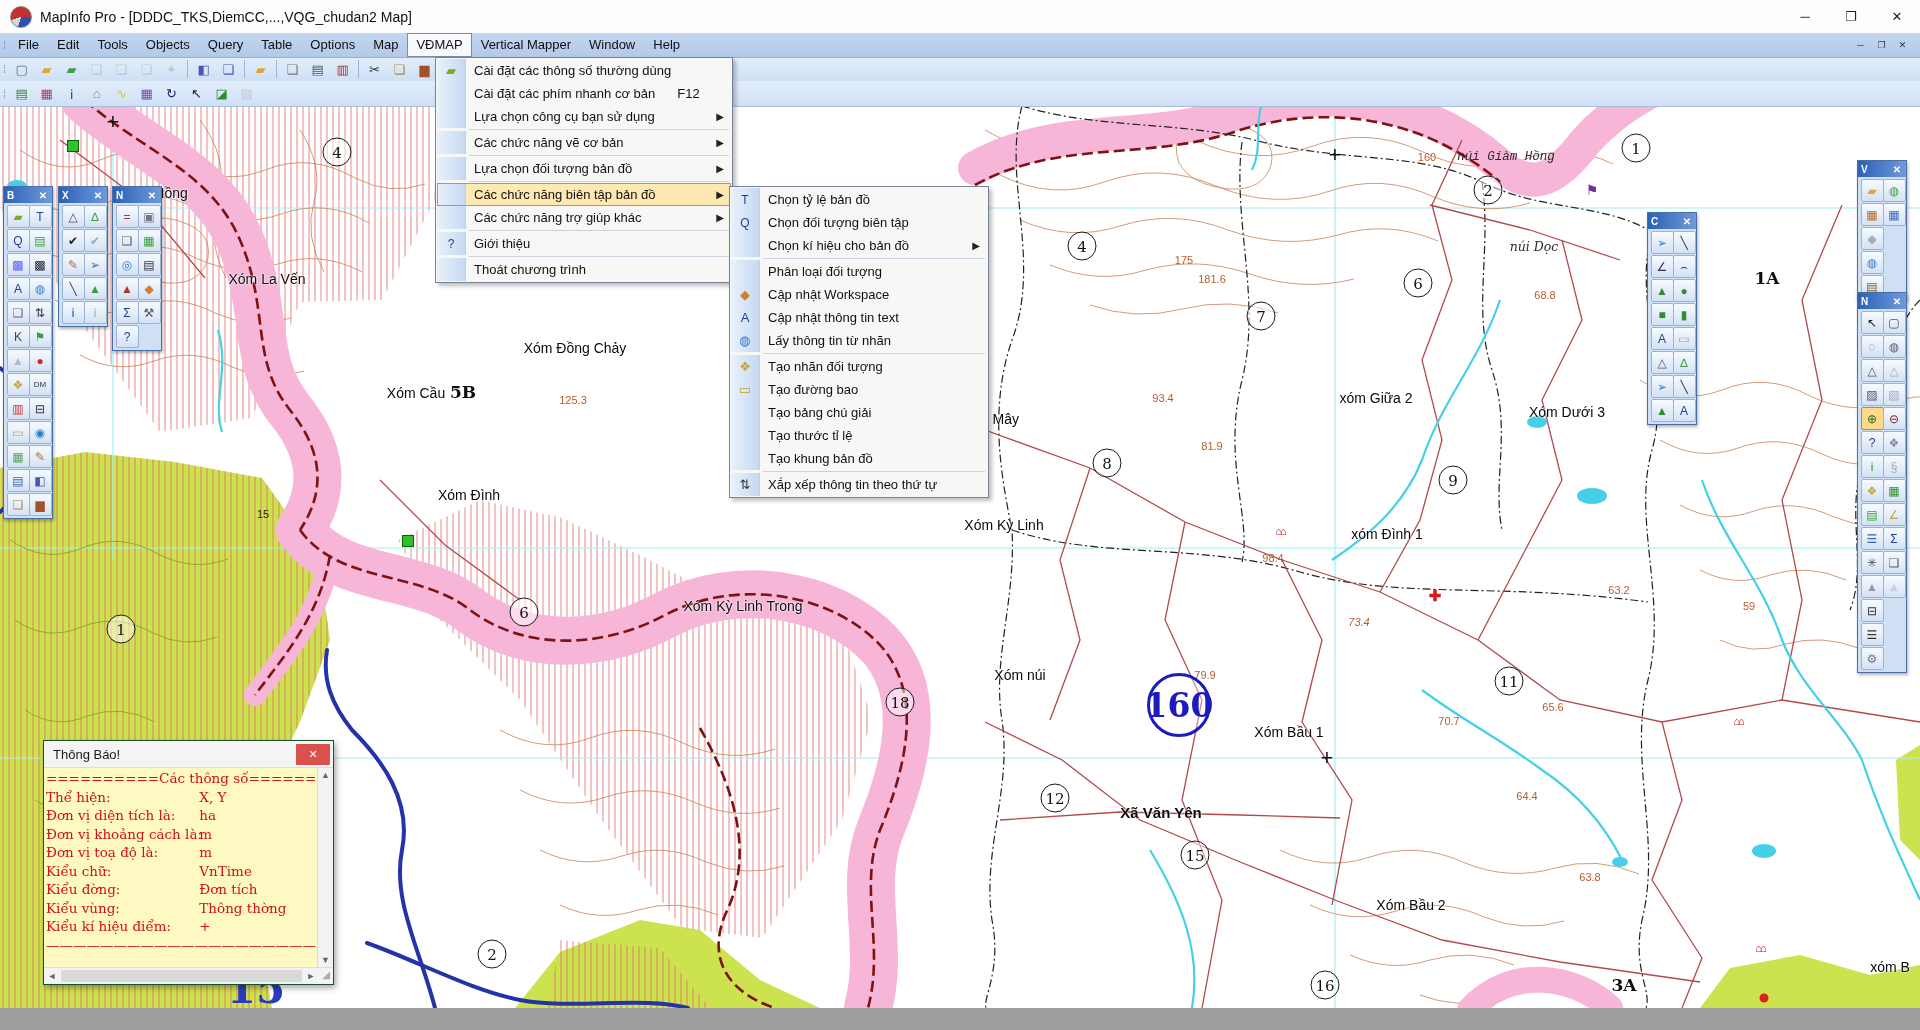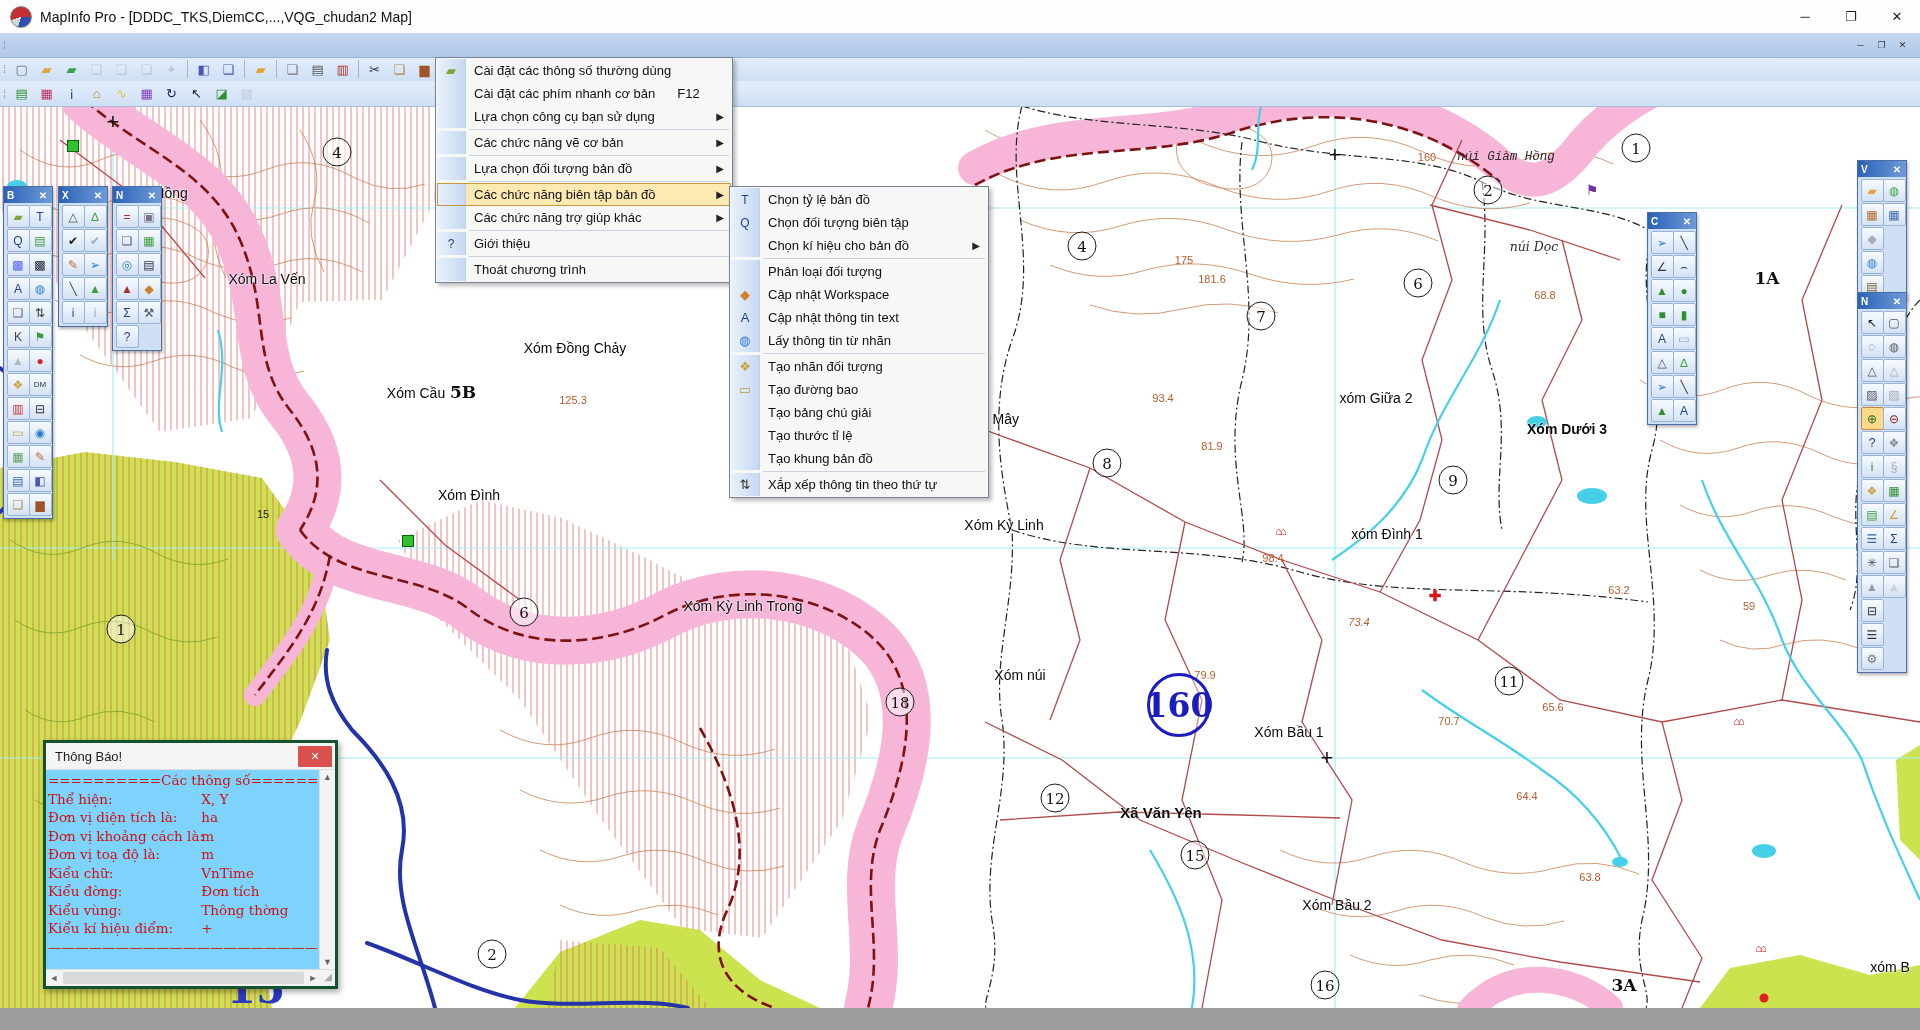"File" div { html: none -> <div> <div>File</div> <div>Edit</div> <div>Tools</div> <div>Objects</div> <div>Query</div> <div>Table</div> <div>Options</div> <div>Map</div> <div>VĐMAP</div> <div>Vertical Mapper</div> <div>Window</div> <div>Help</div> </div> }
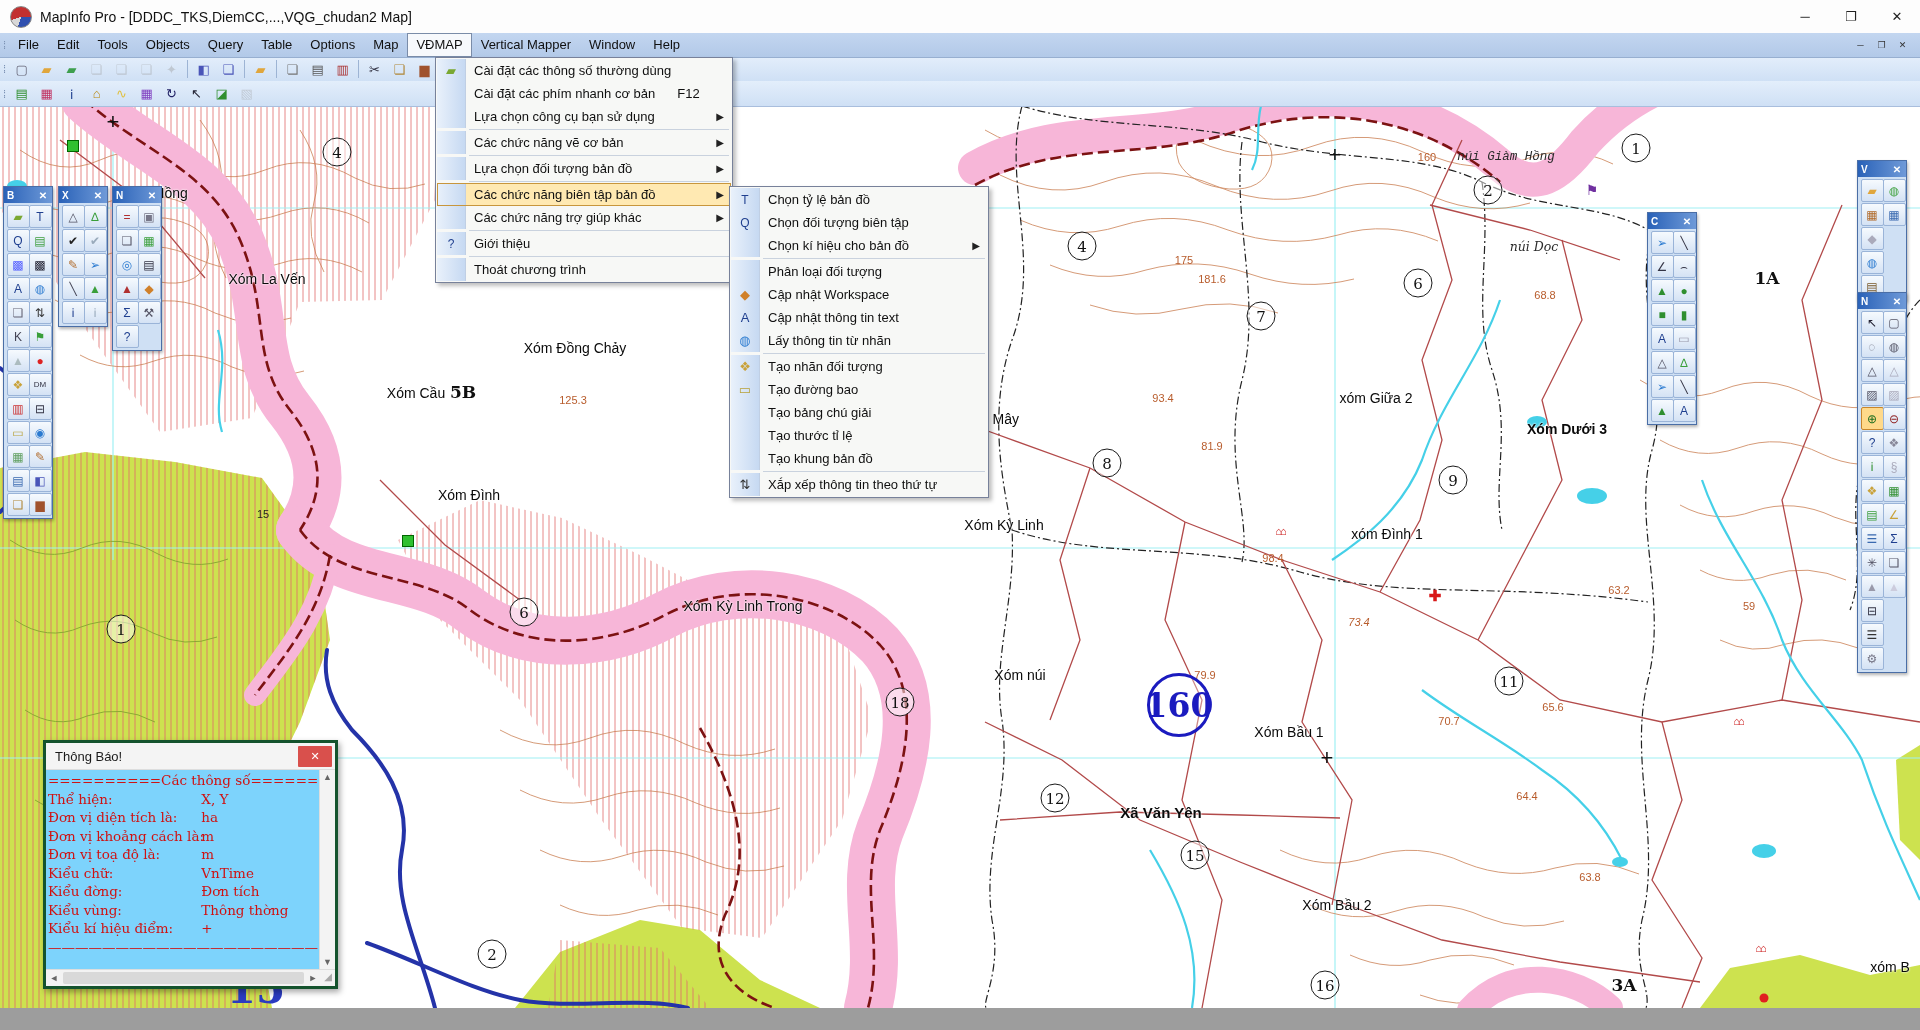"Xóm Dưới 3" div.mlbl { font-weight: bold -> none; top: 323px -> 306px }
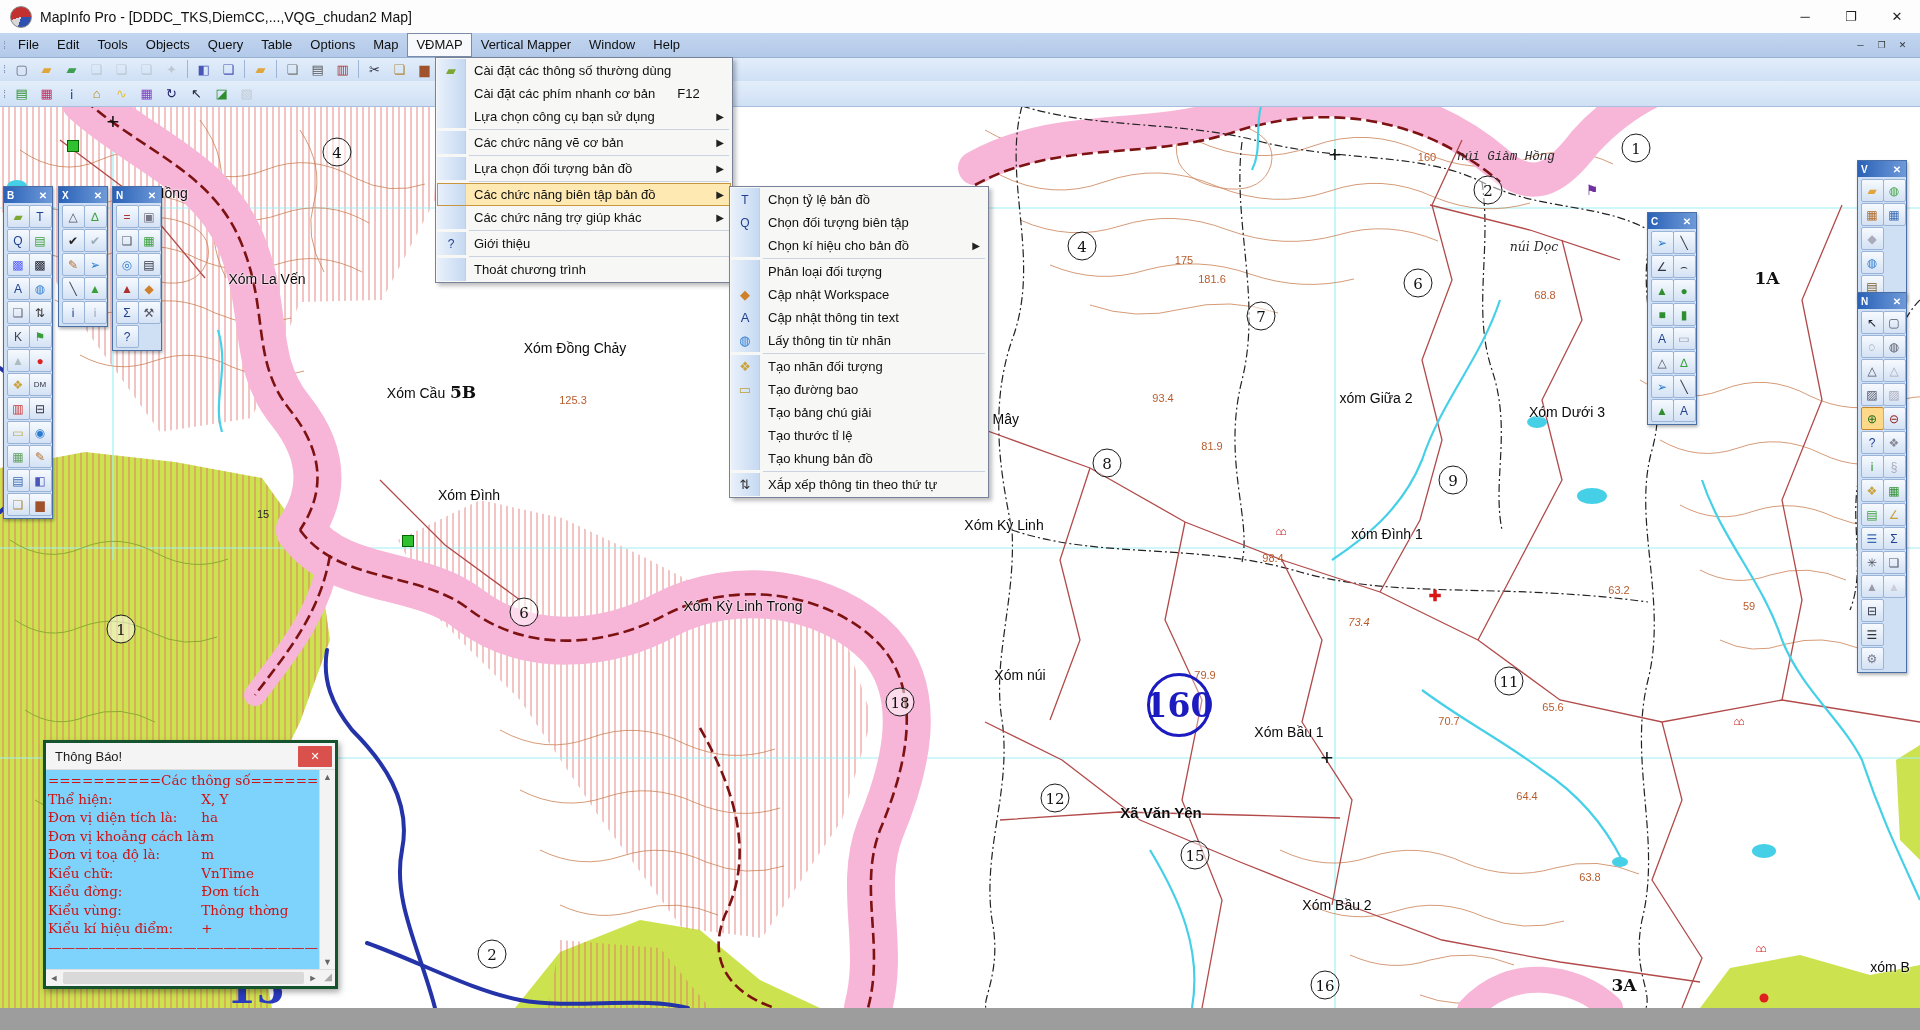"Thông Báo!" #dialog { background: #7dd3fc -> #fef9c3; border: 3px solid #14532d -> 1px solid #14532d }
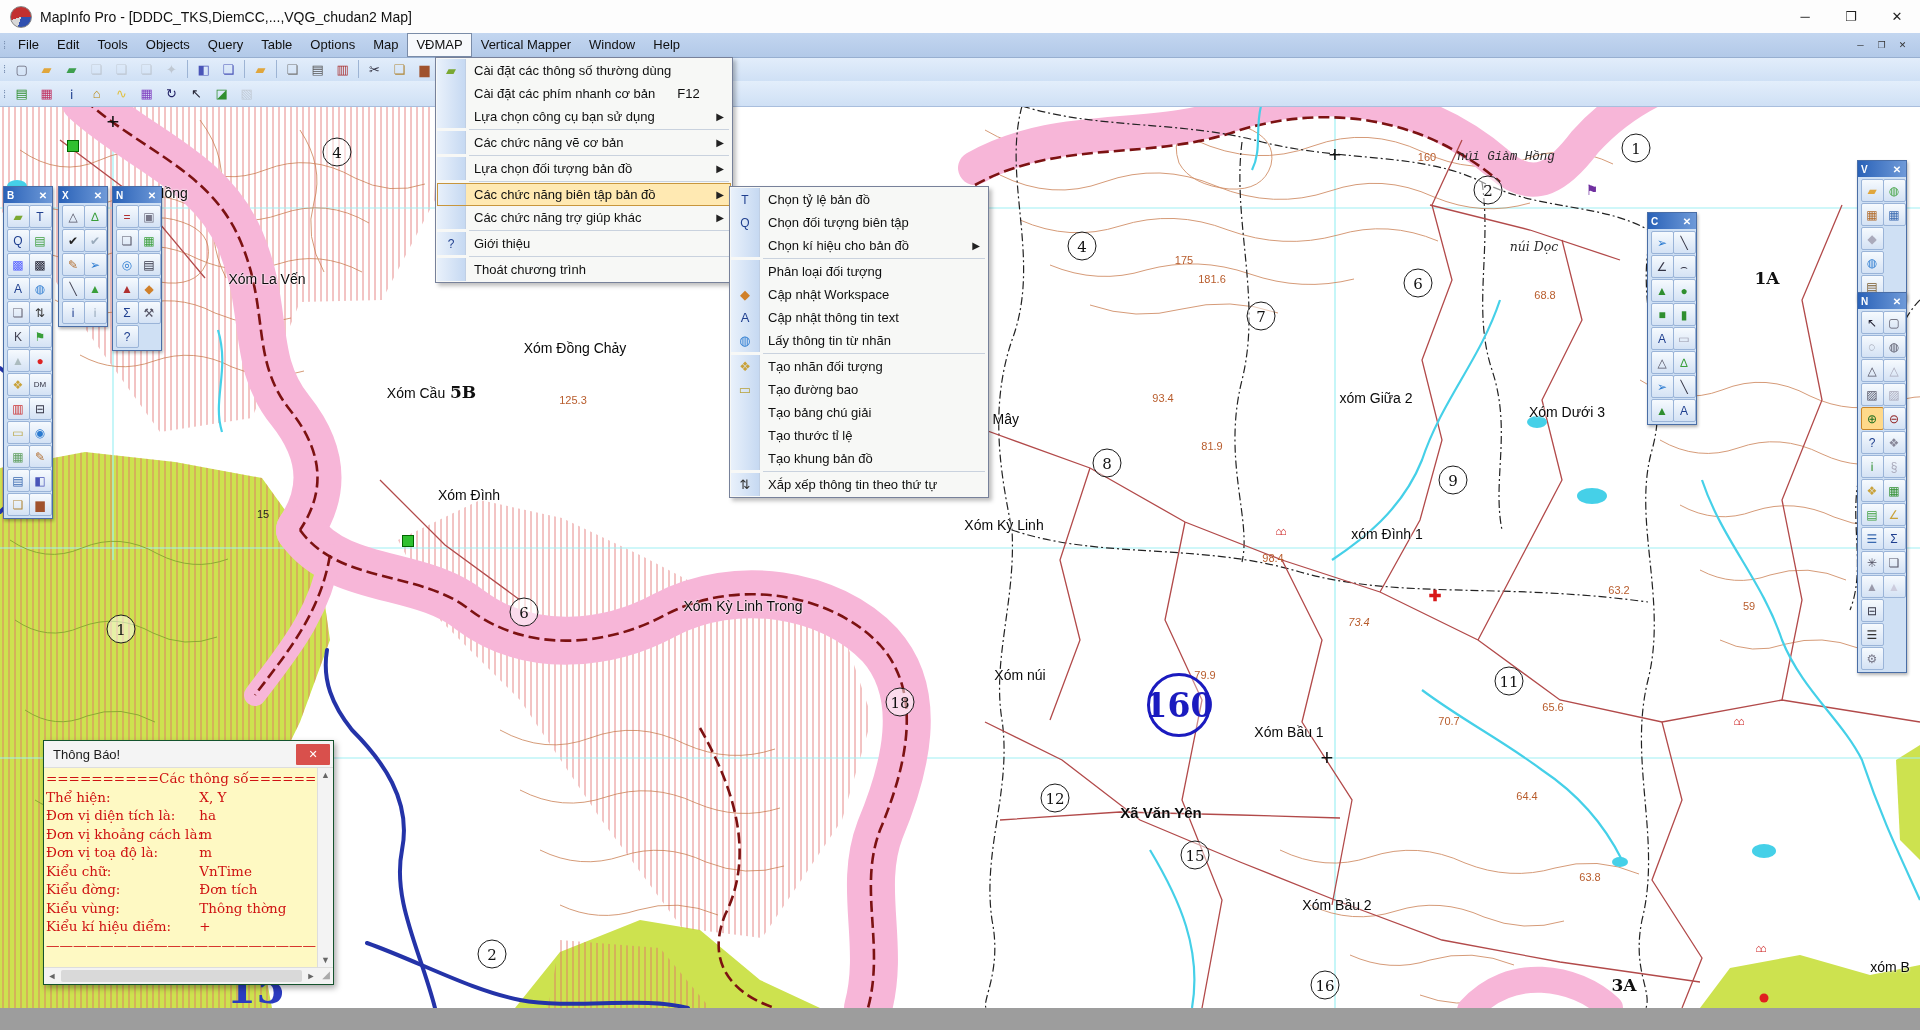"Xóm Bầu 2" div.mlbl { left: 1337px -> 1411px }
